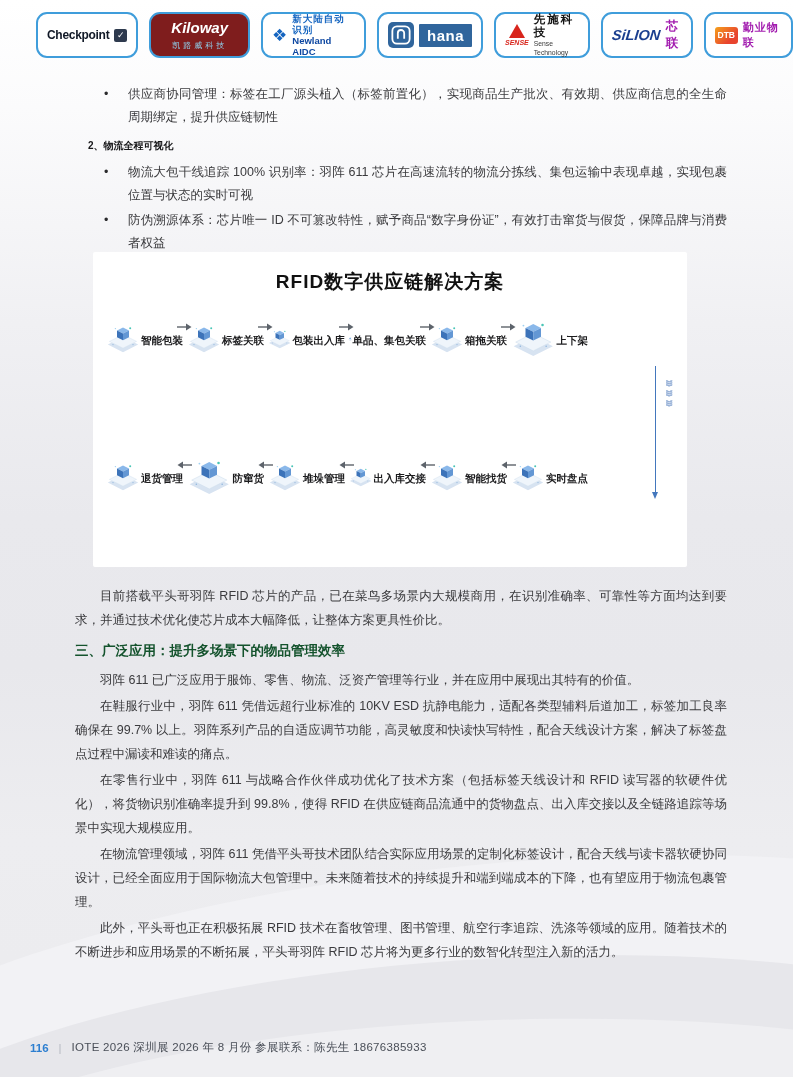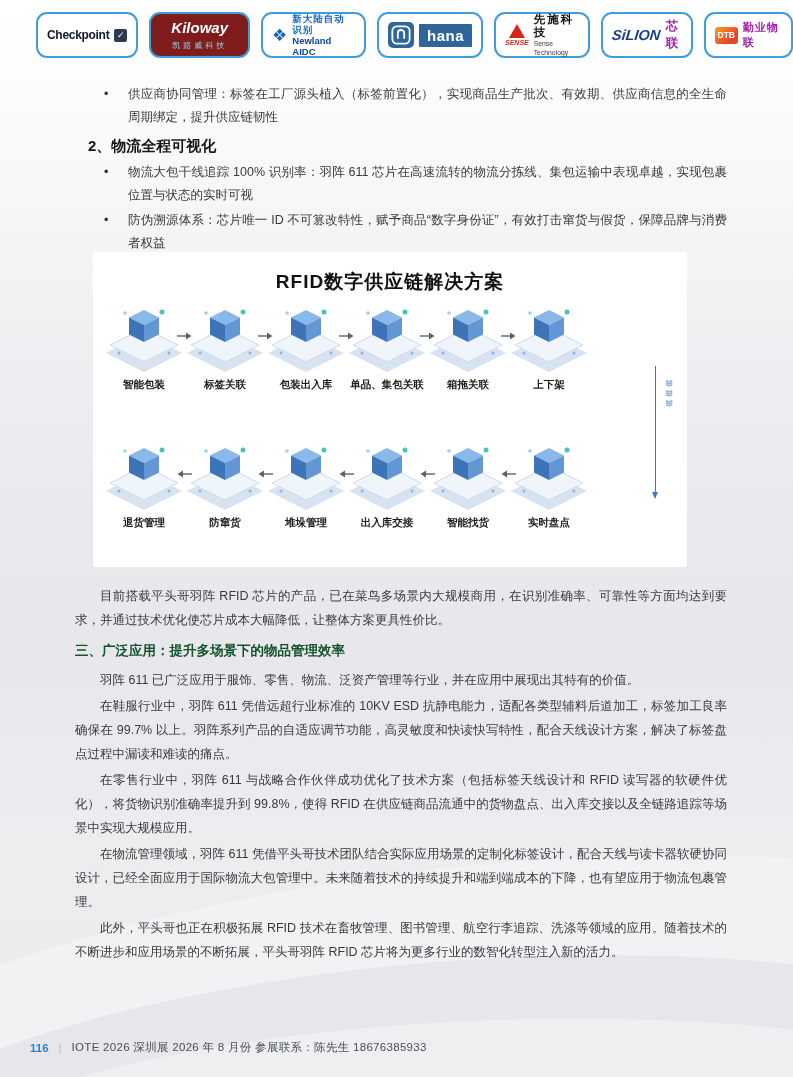"2、物流全程可视化" .h2 { font-size: 15px -> 10px }
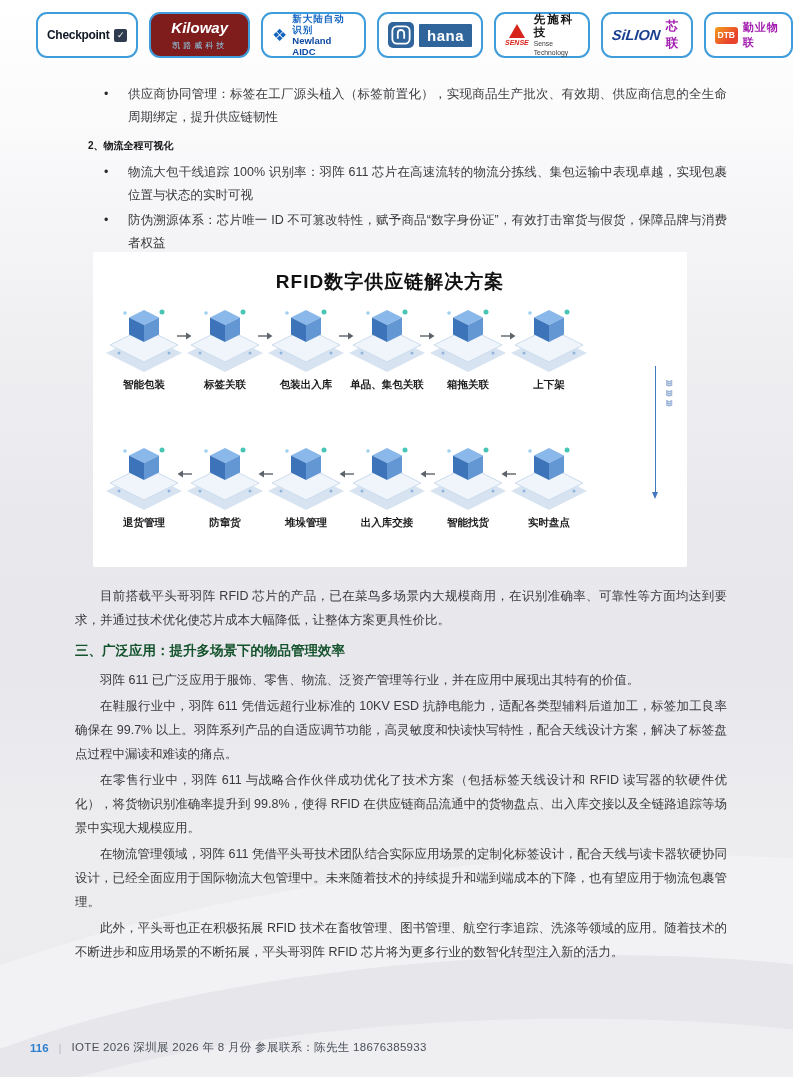"智能包装" .node { flex-direction: column -> row }
